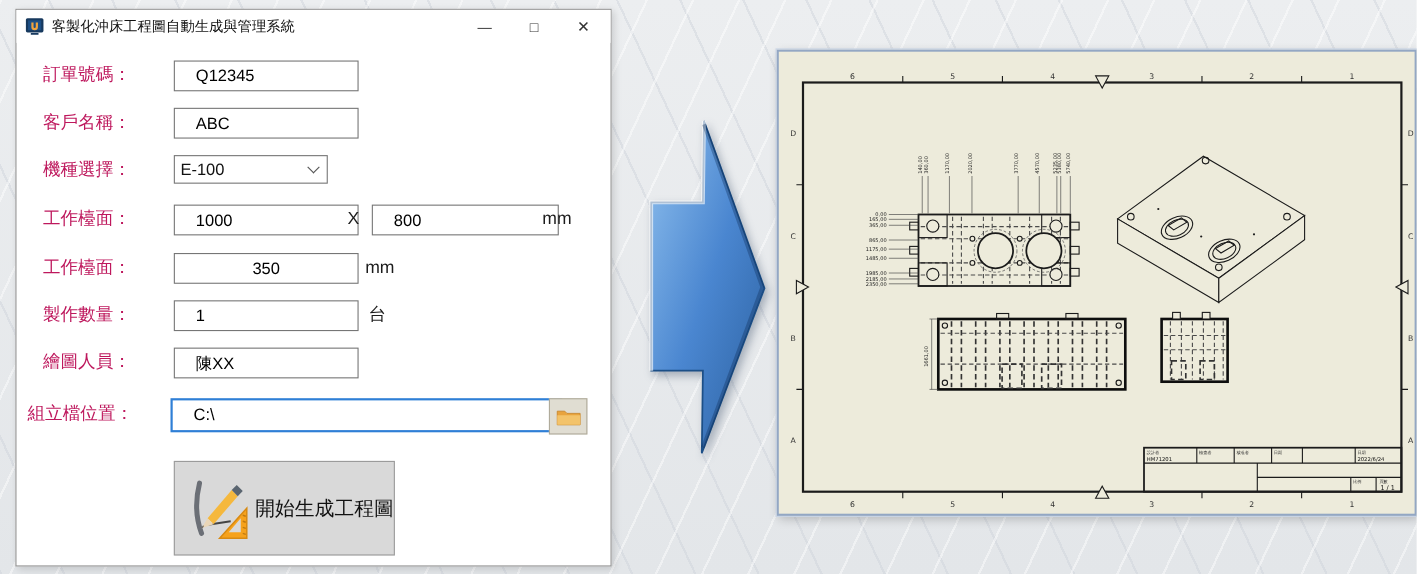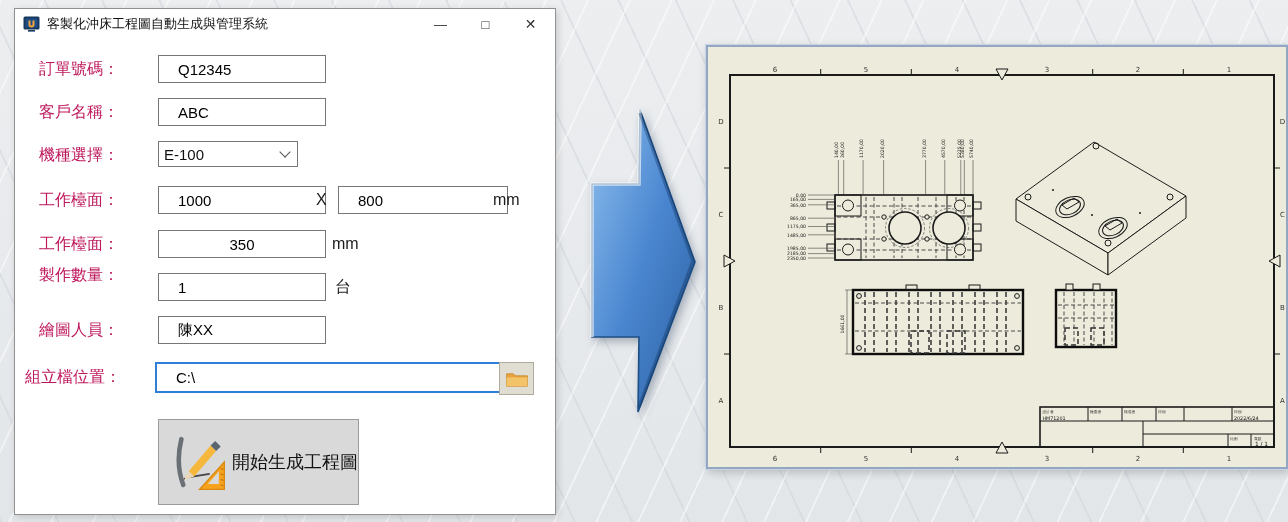"製作數量：" span.lbl { top: 252px -> 264px }
